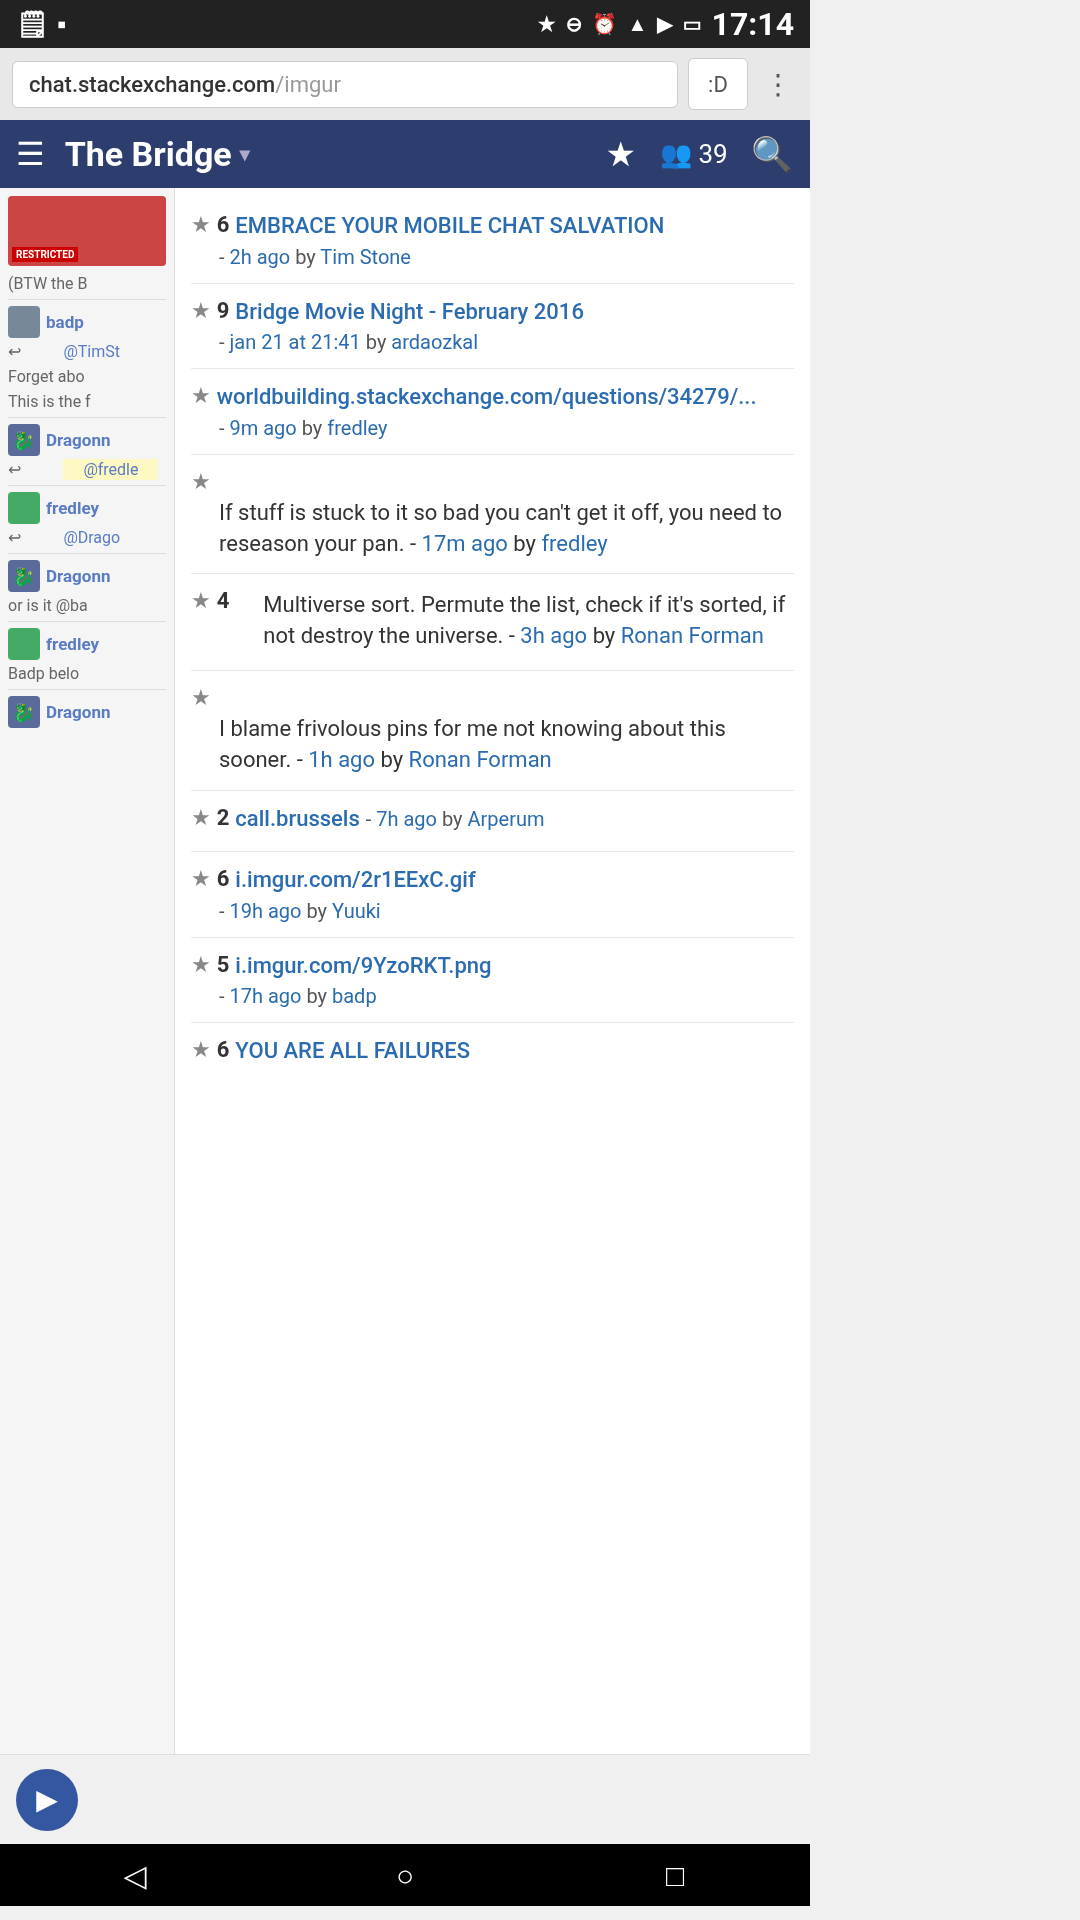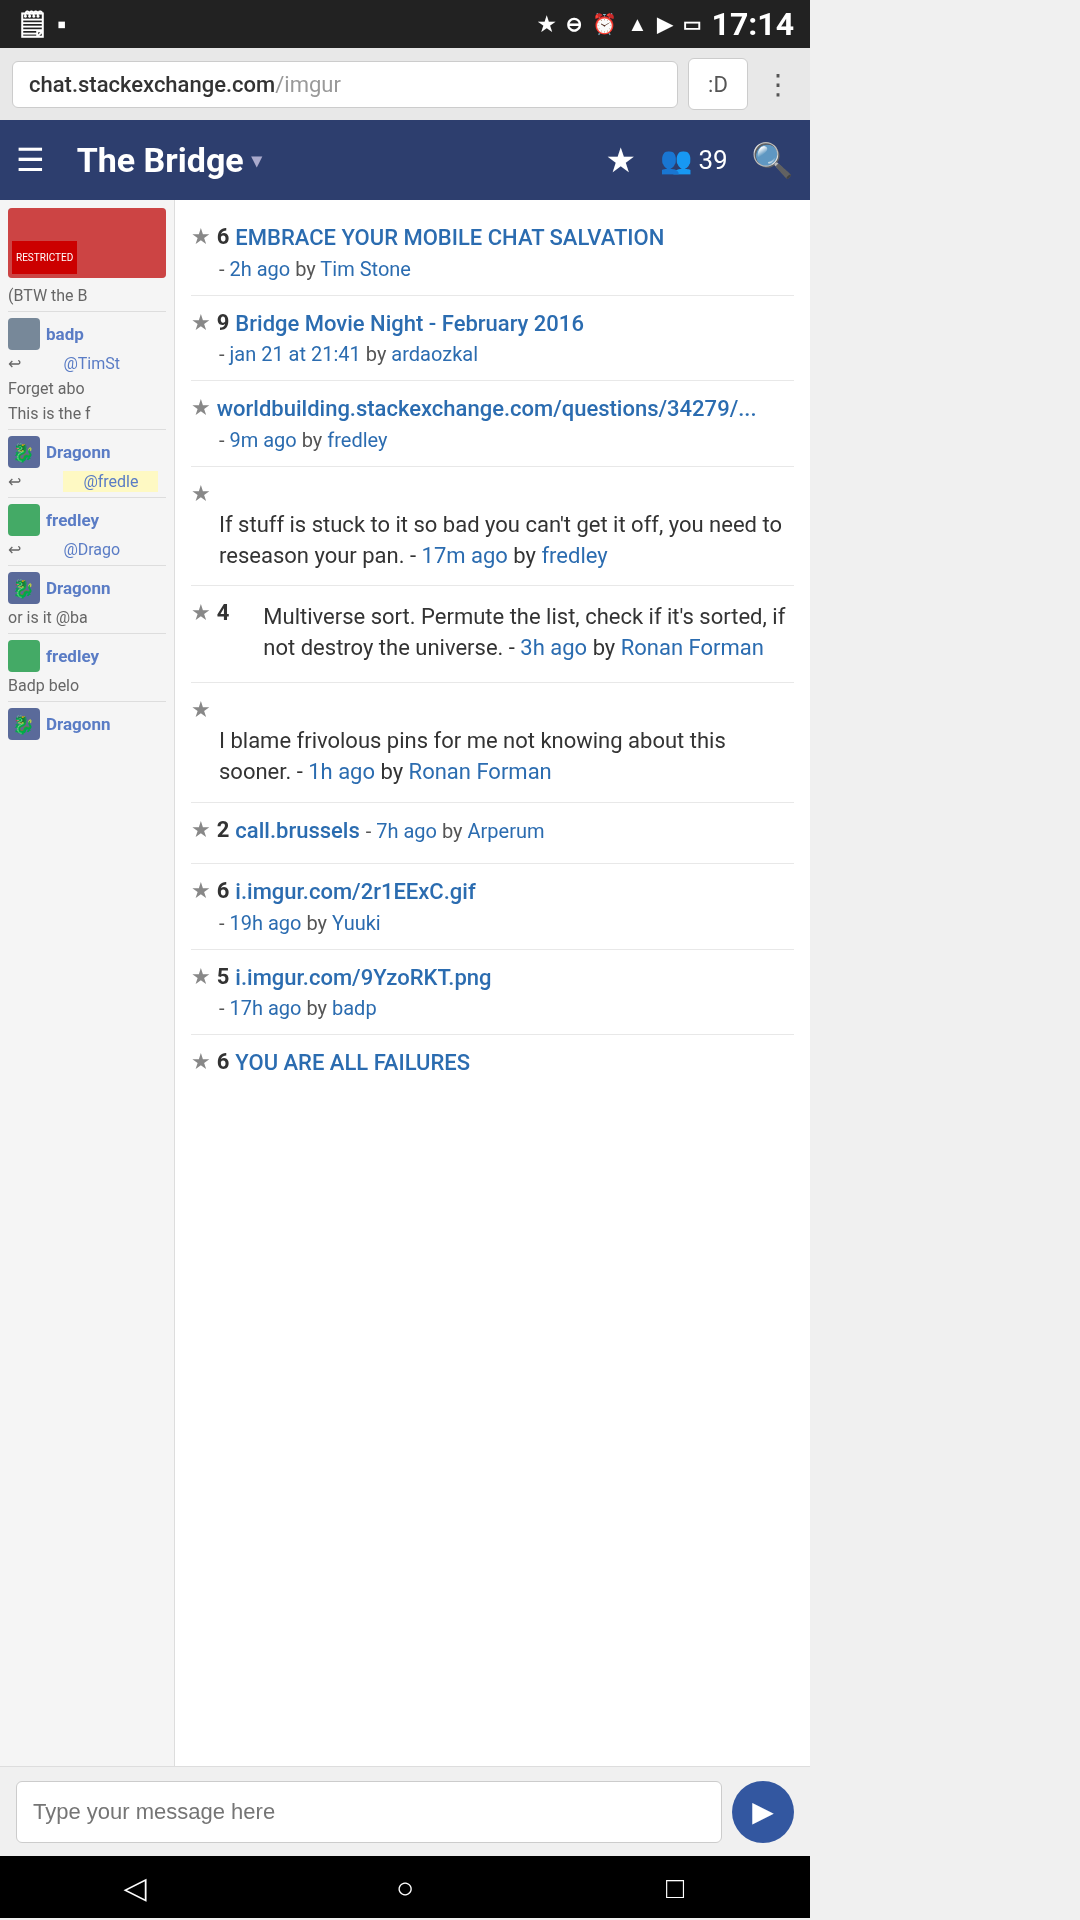"The Bridge" .top-nav { gap: 12px -> 0; height: 80px -> 68px }
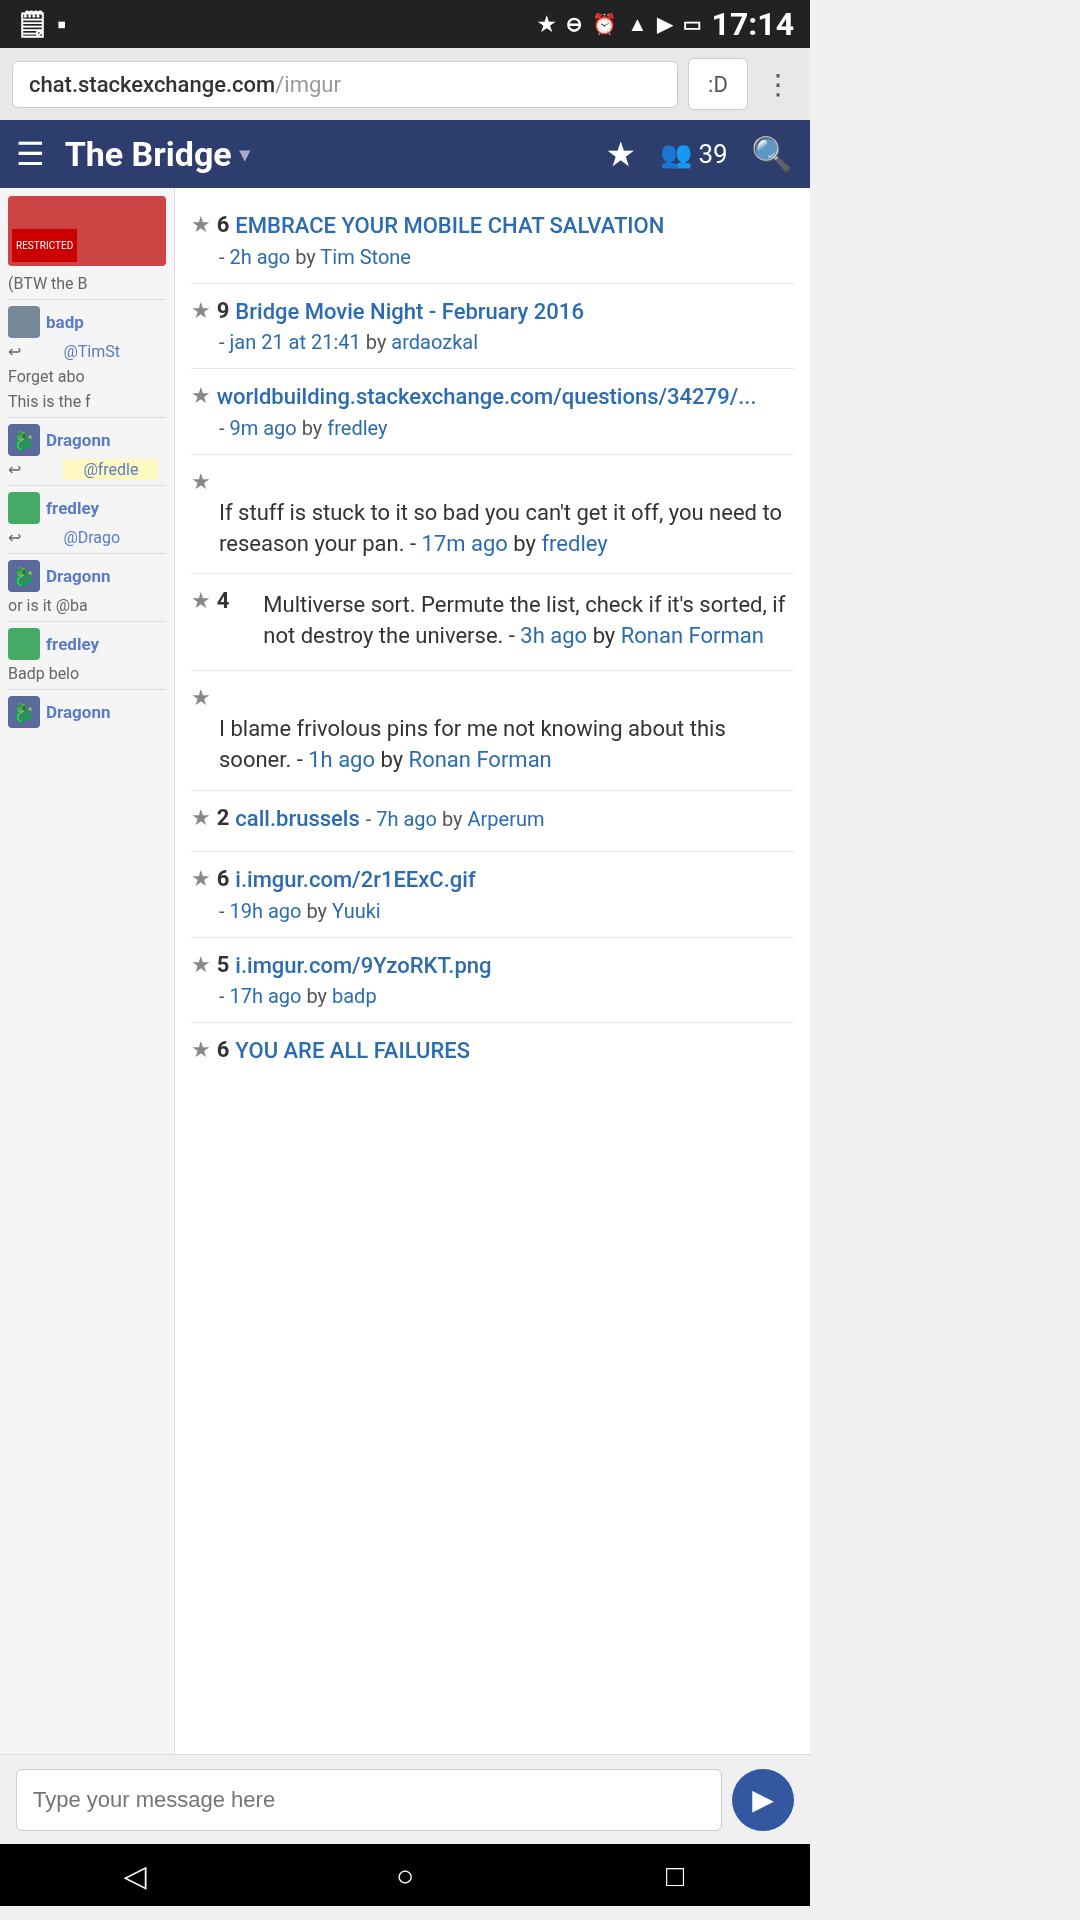"RESTRICTED" .restricted-label { font-weight: normal -> bold; padding: 11px 4px -> 2px 4px }
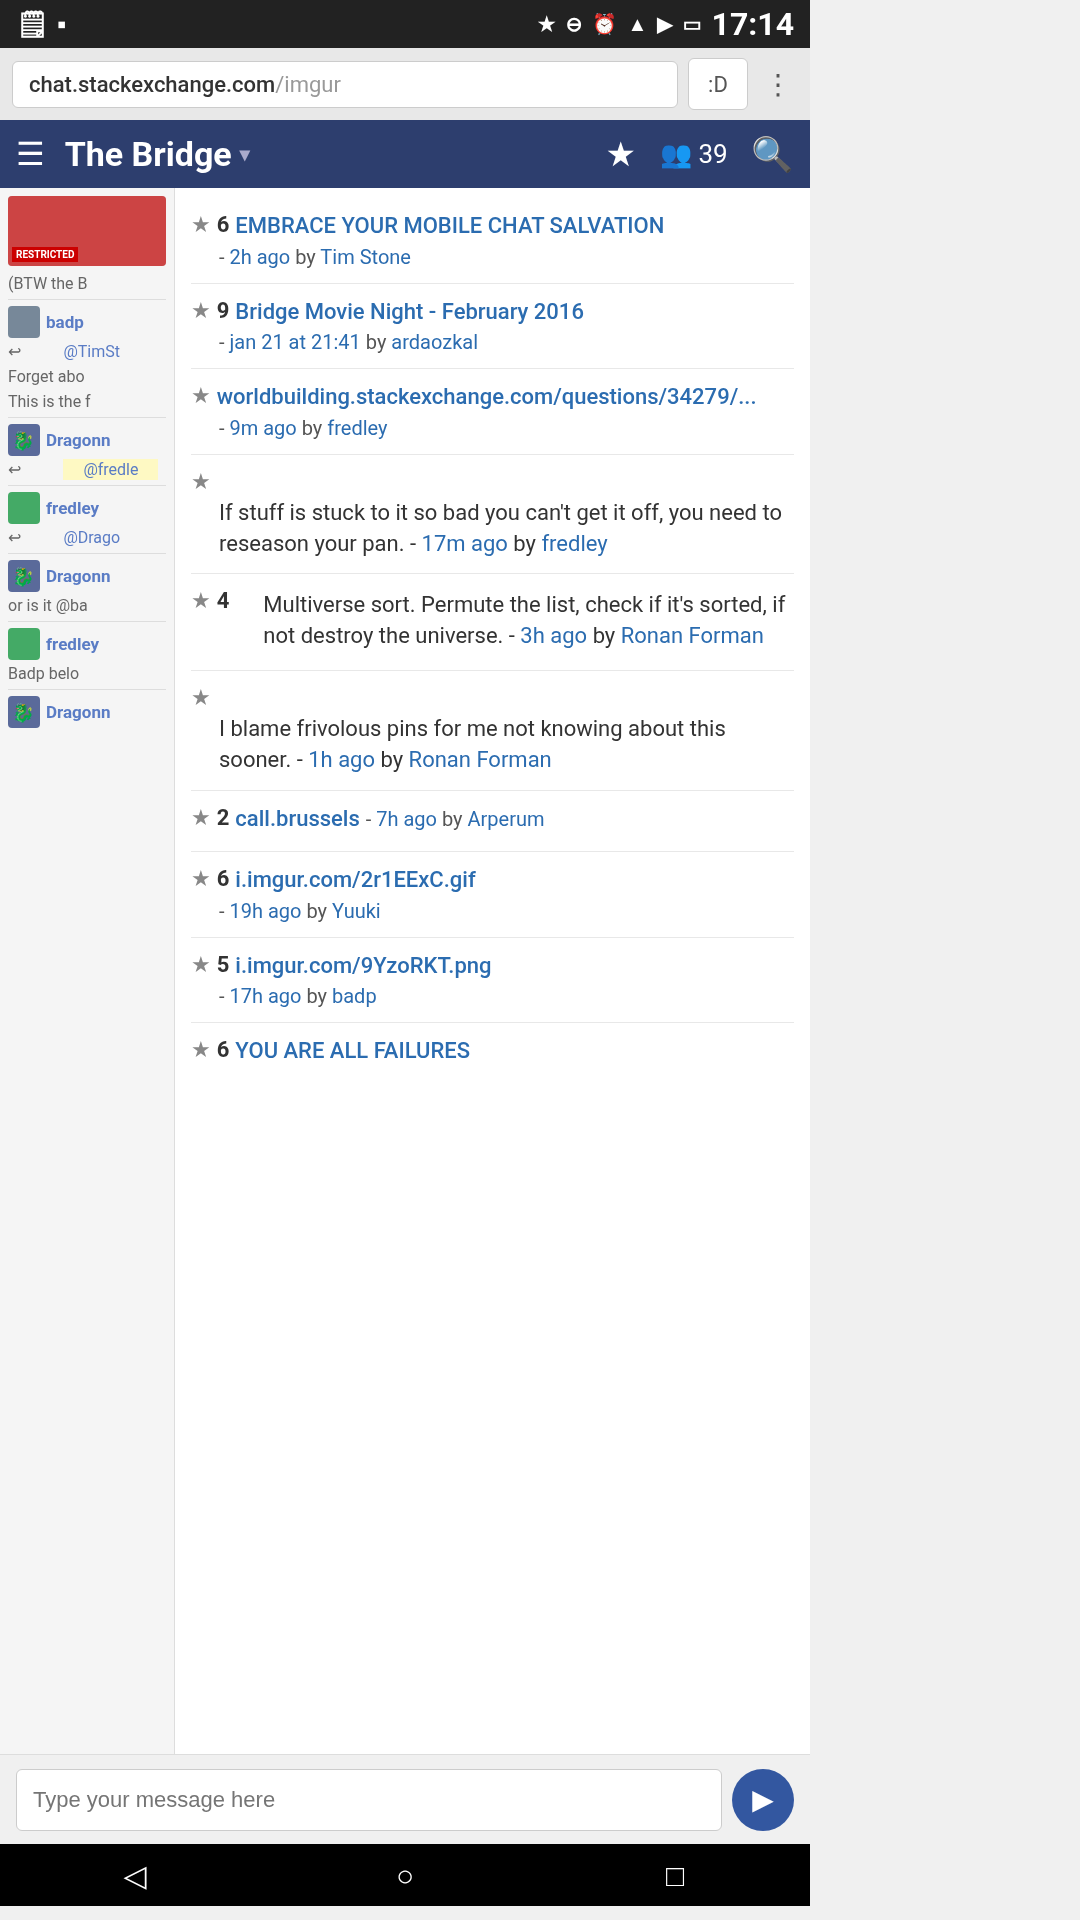"Type your message here" input.message-input { html: <input> -> none }
